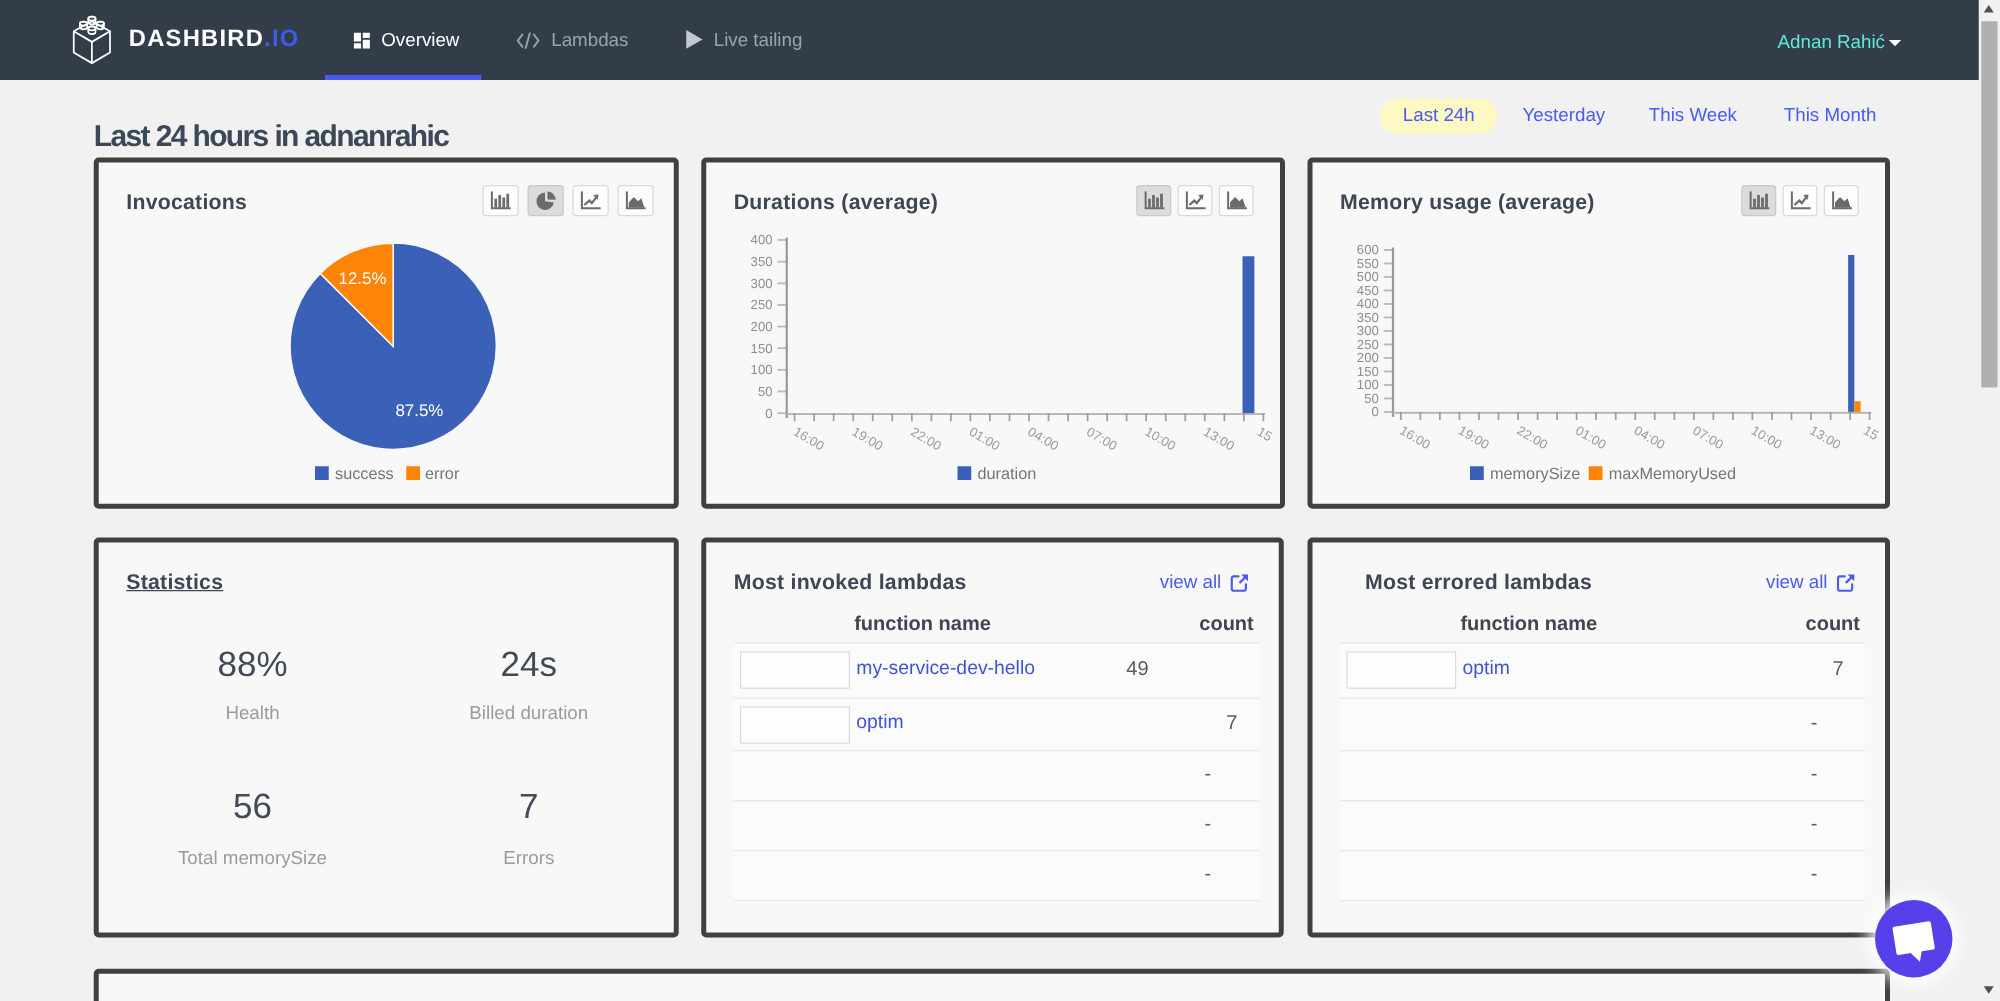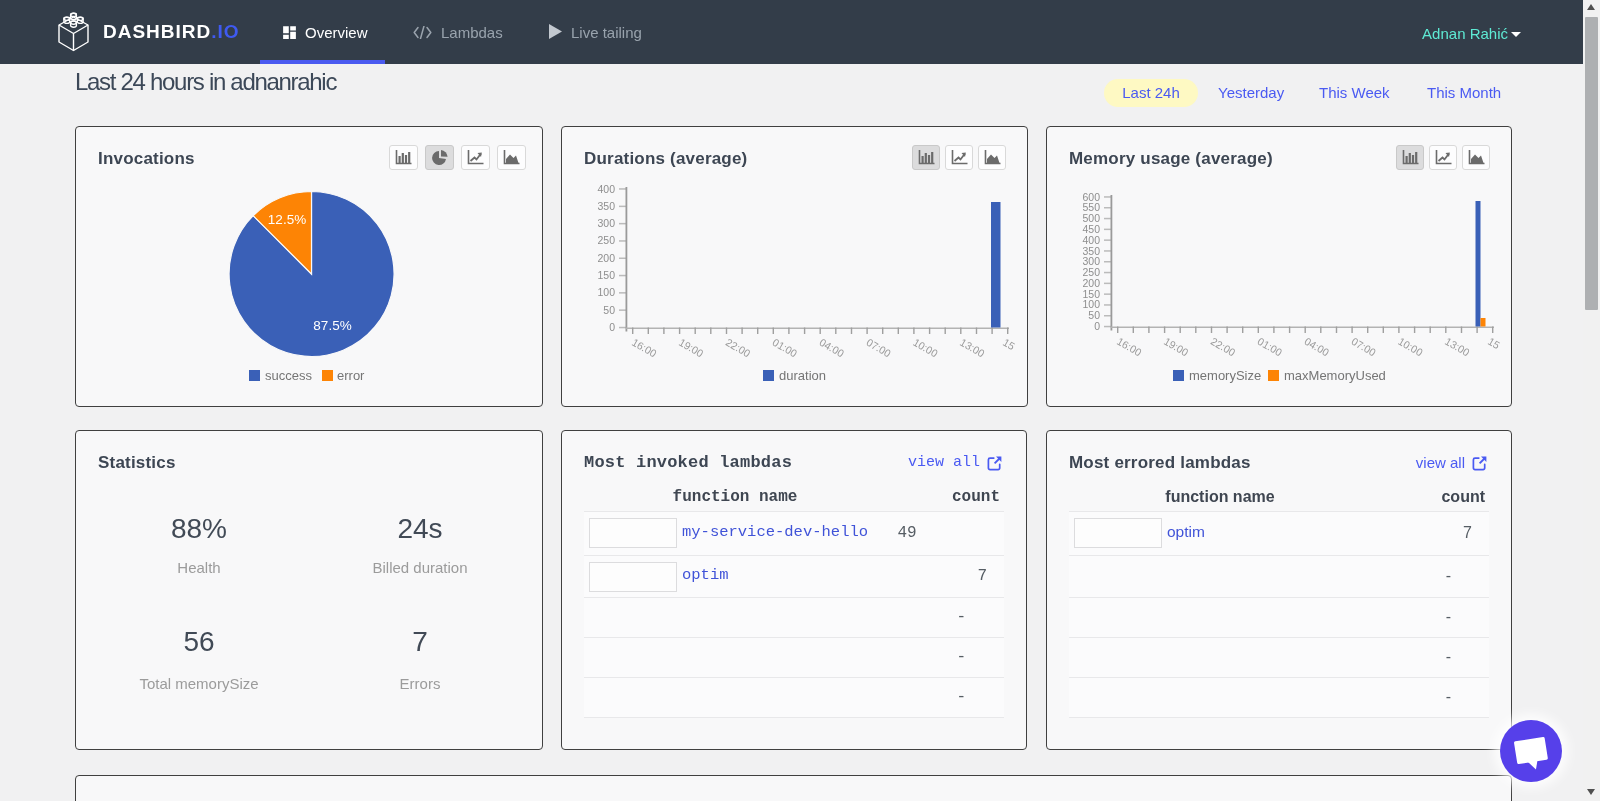"Last 24 hours in adnanrahic" h1 { font-weight: normal -> bold; top: 68px -> 96px }
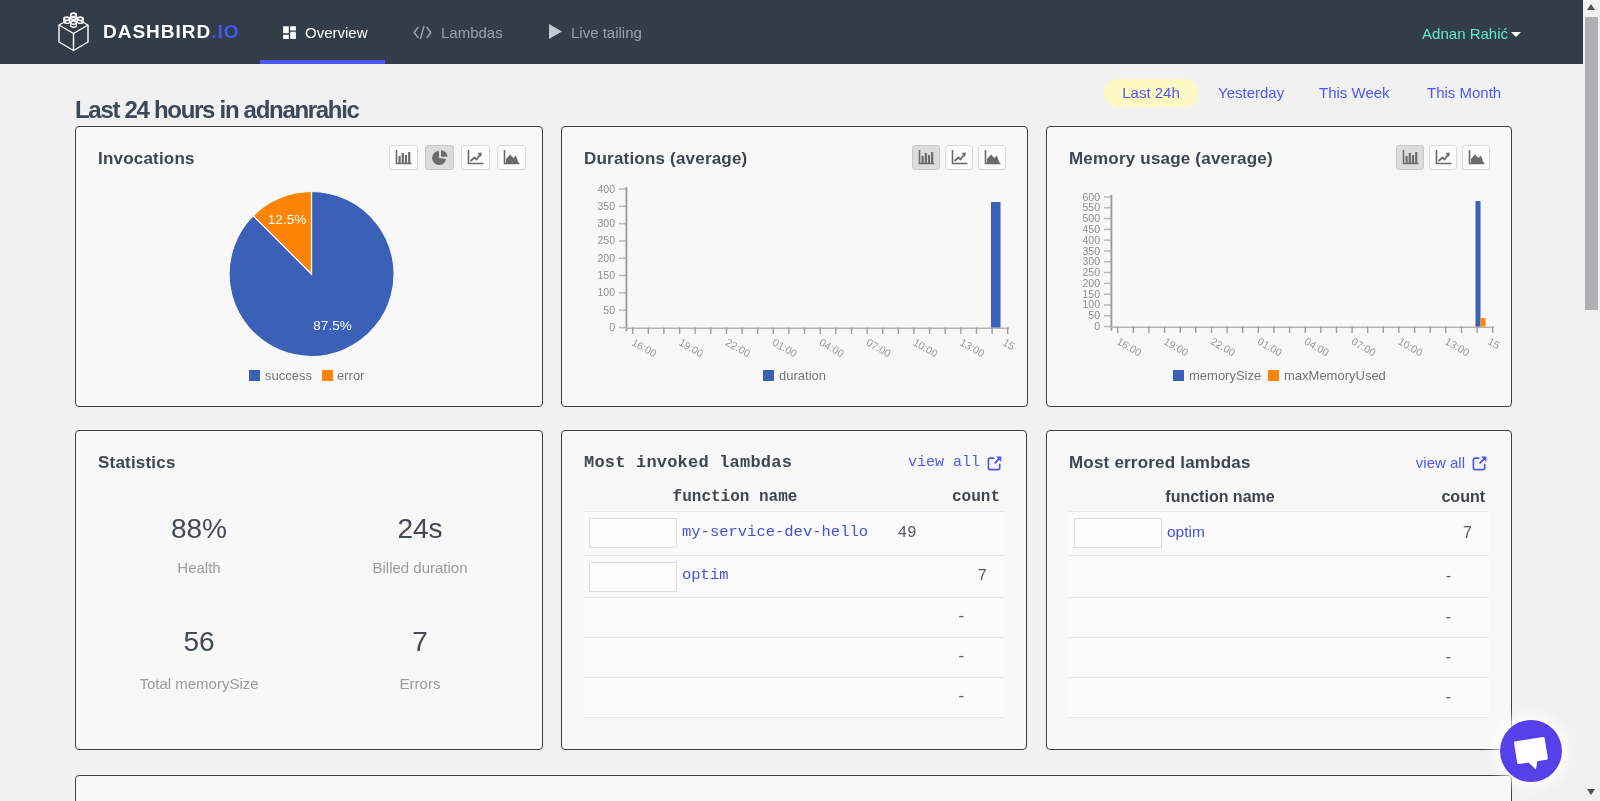"Invocations" .card { border: 1px solid #404040 -> 4px solid #404040 }
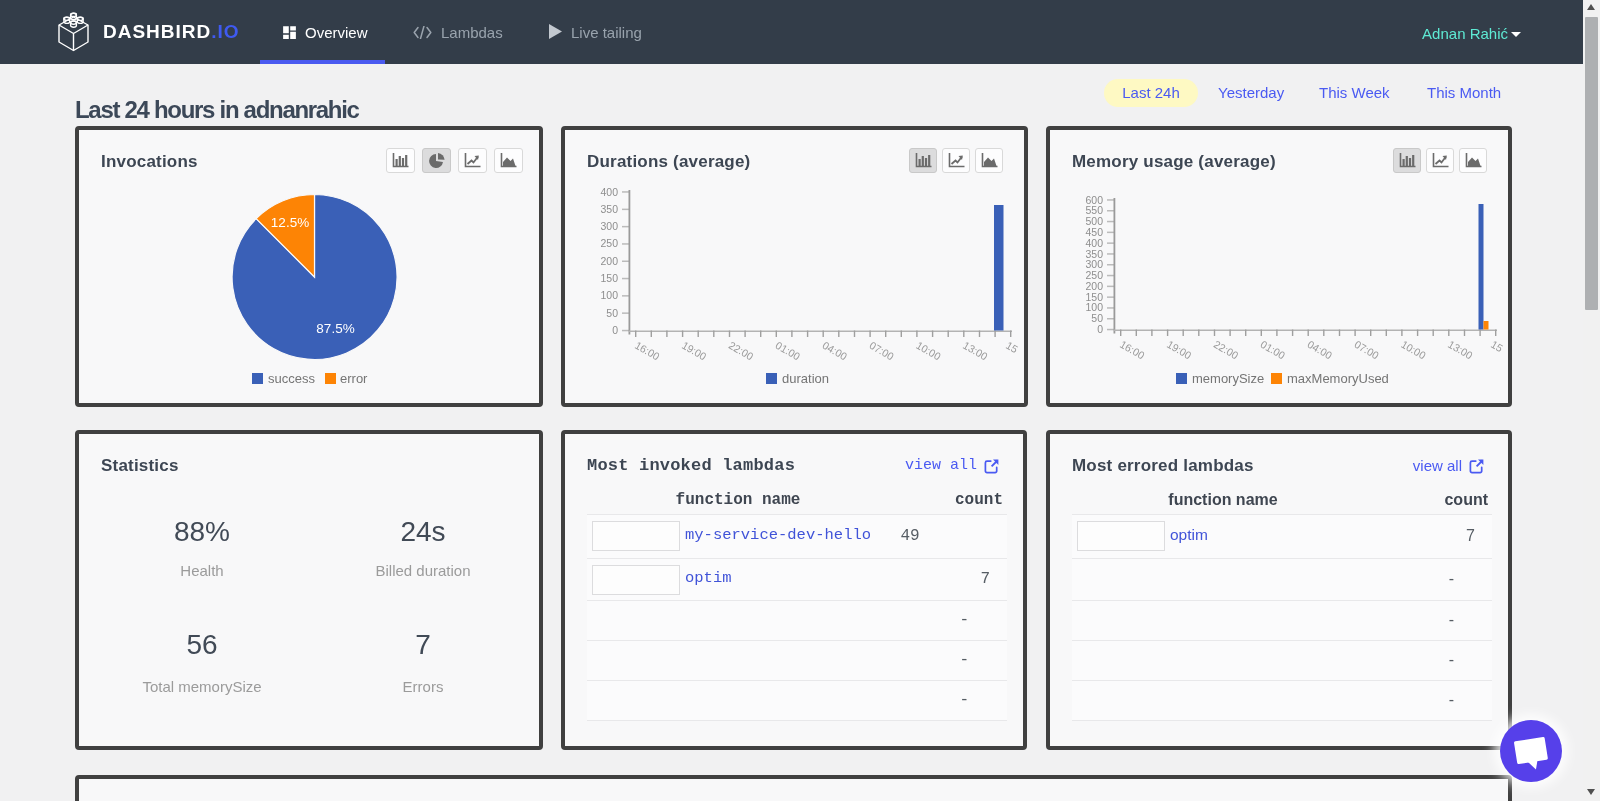"Statistics" div.ctitle { text-decoration: none -> underline }
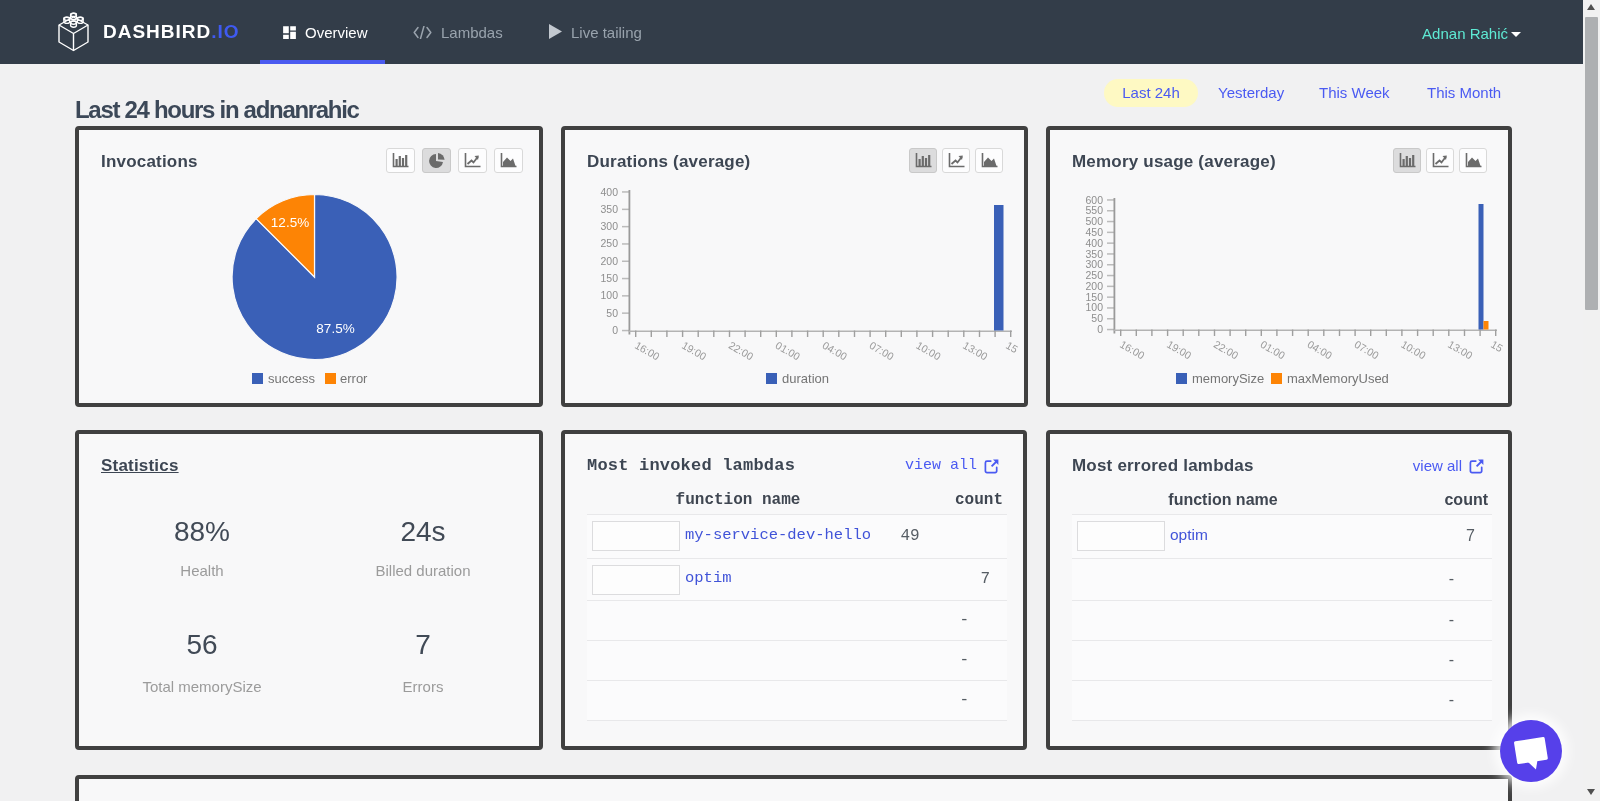"Most invoked lambdas" div.card { font-family: Liberation Mono, monospace -> none }
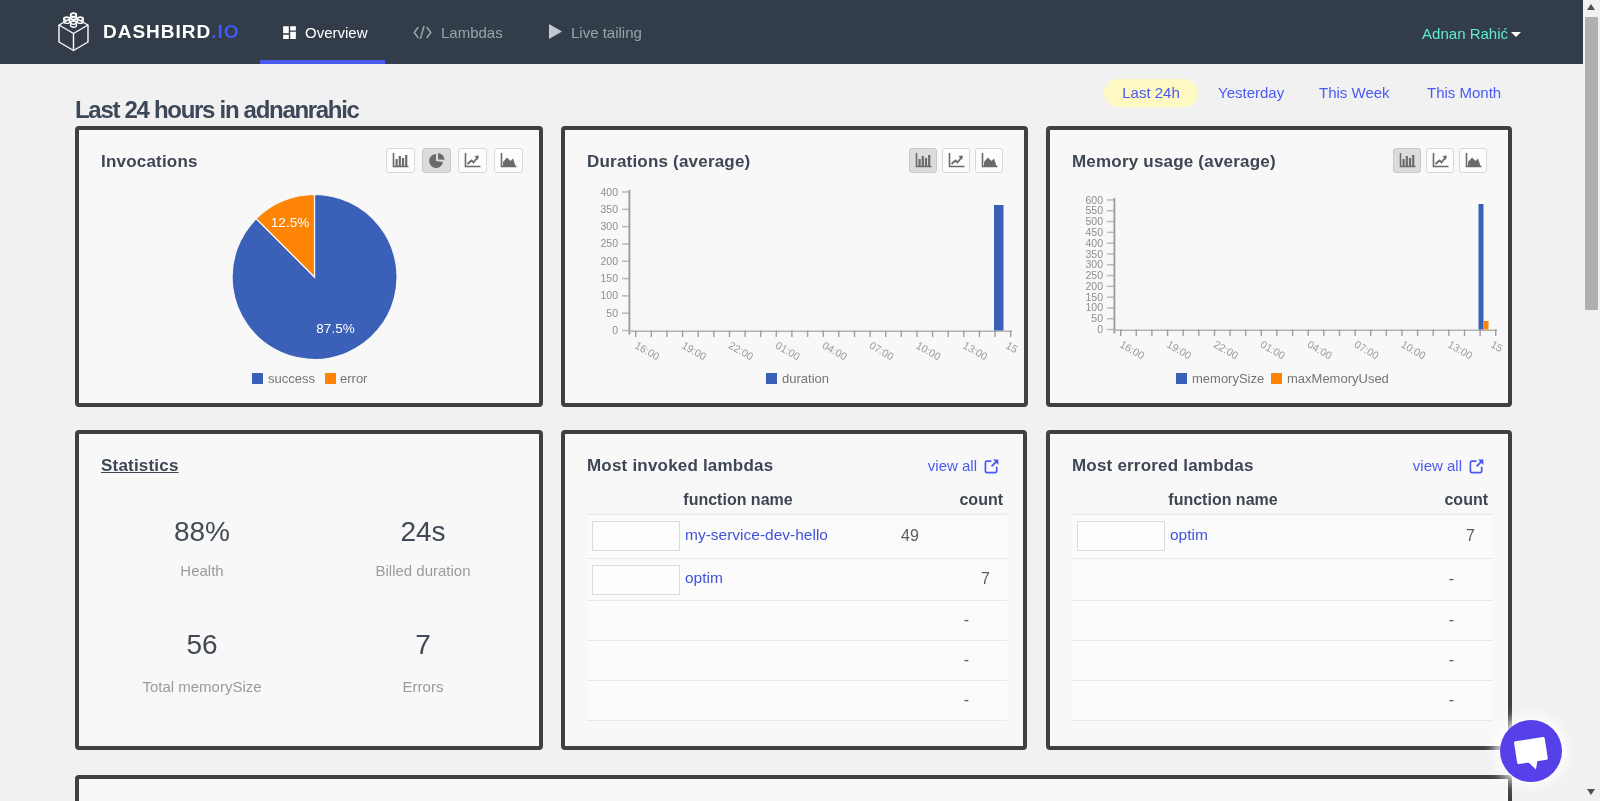"Most errored lambdas" div.ctitle { margin-left: none -> 20px }
